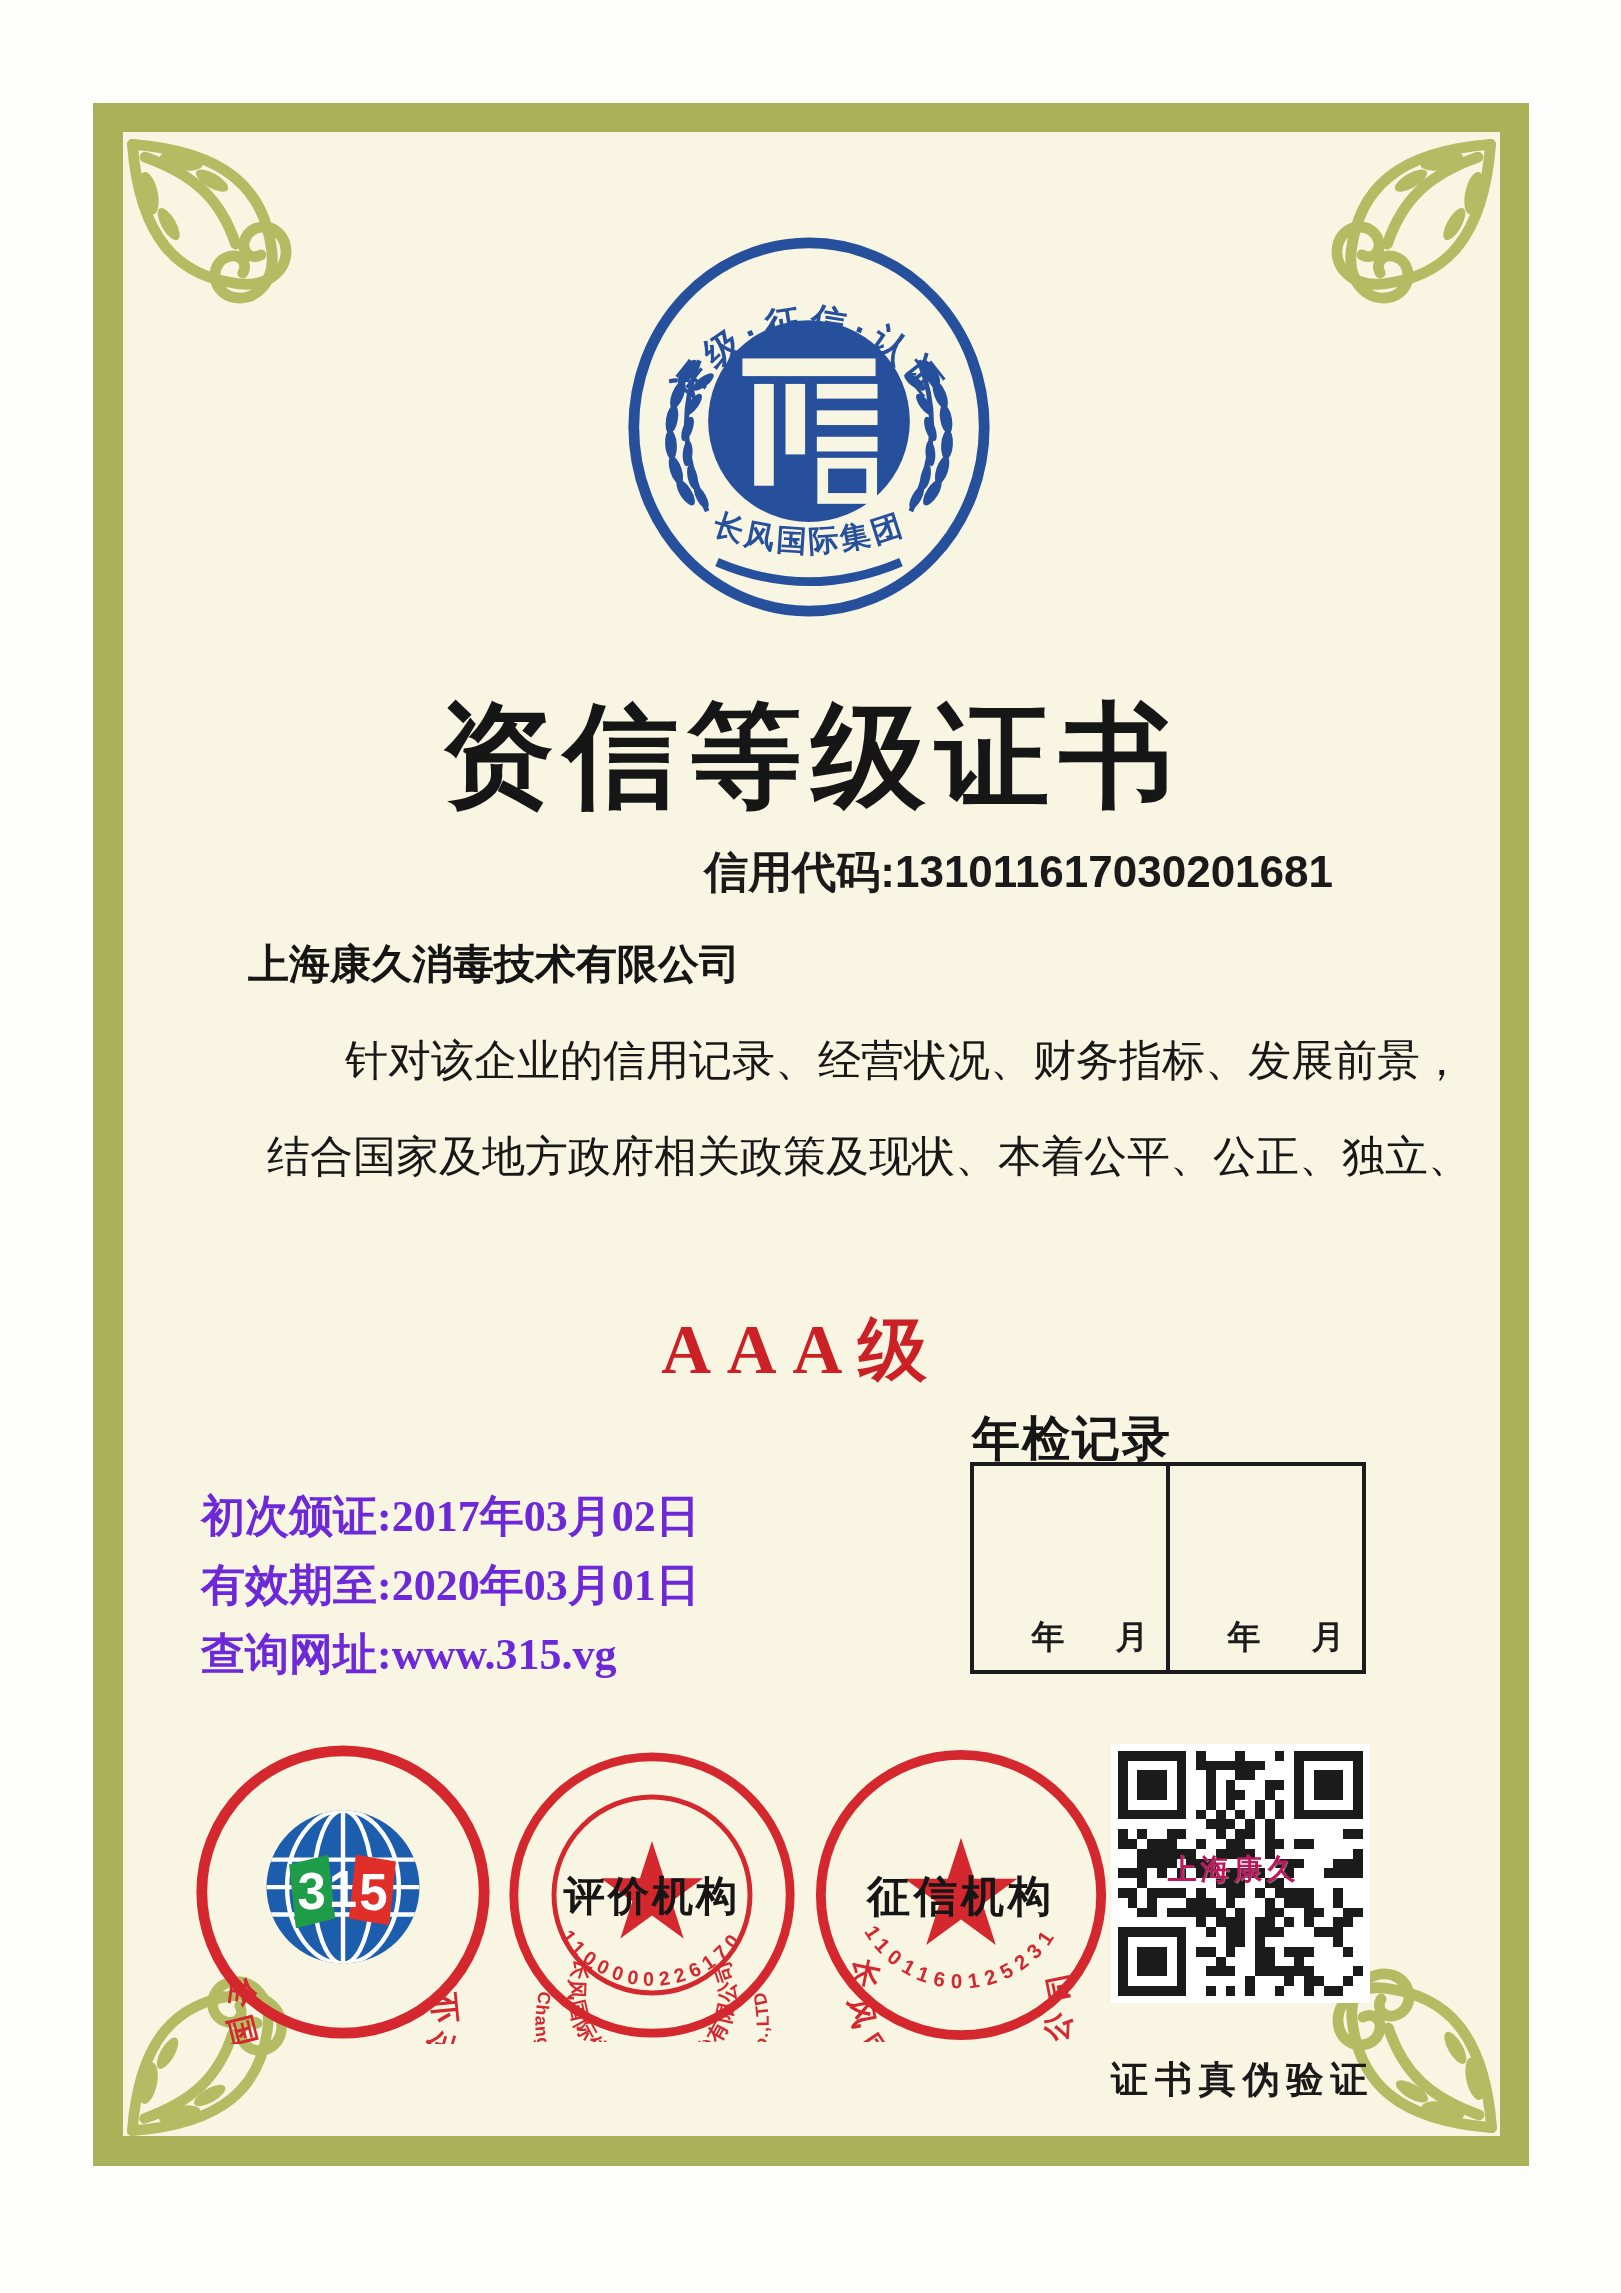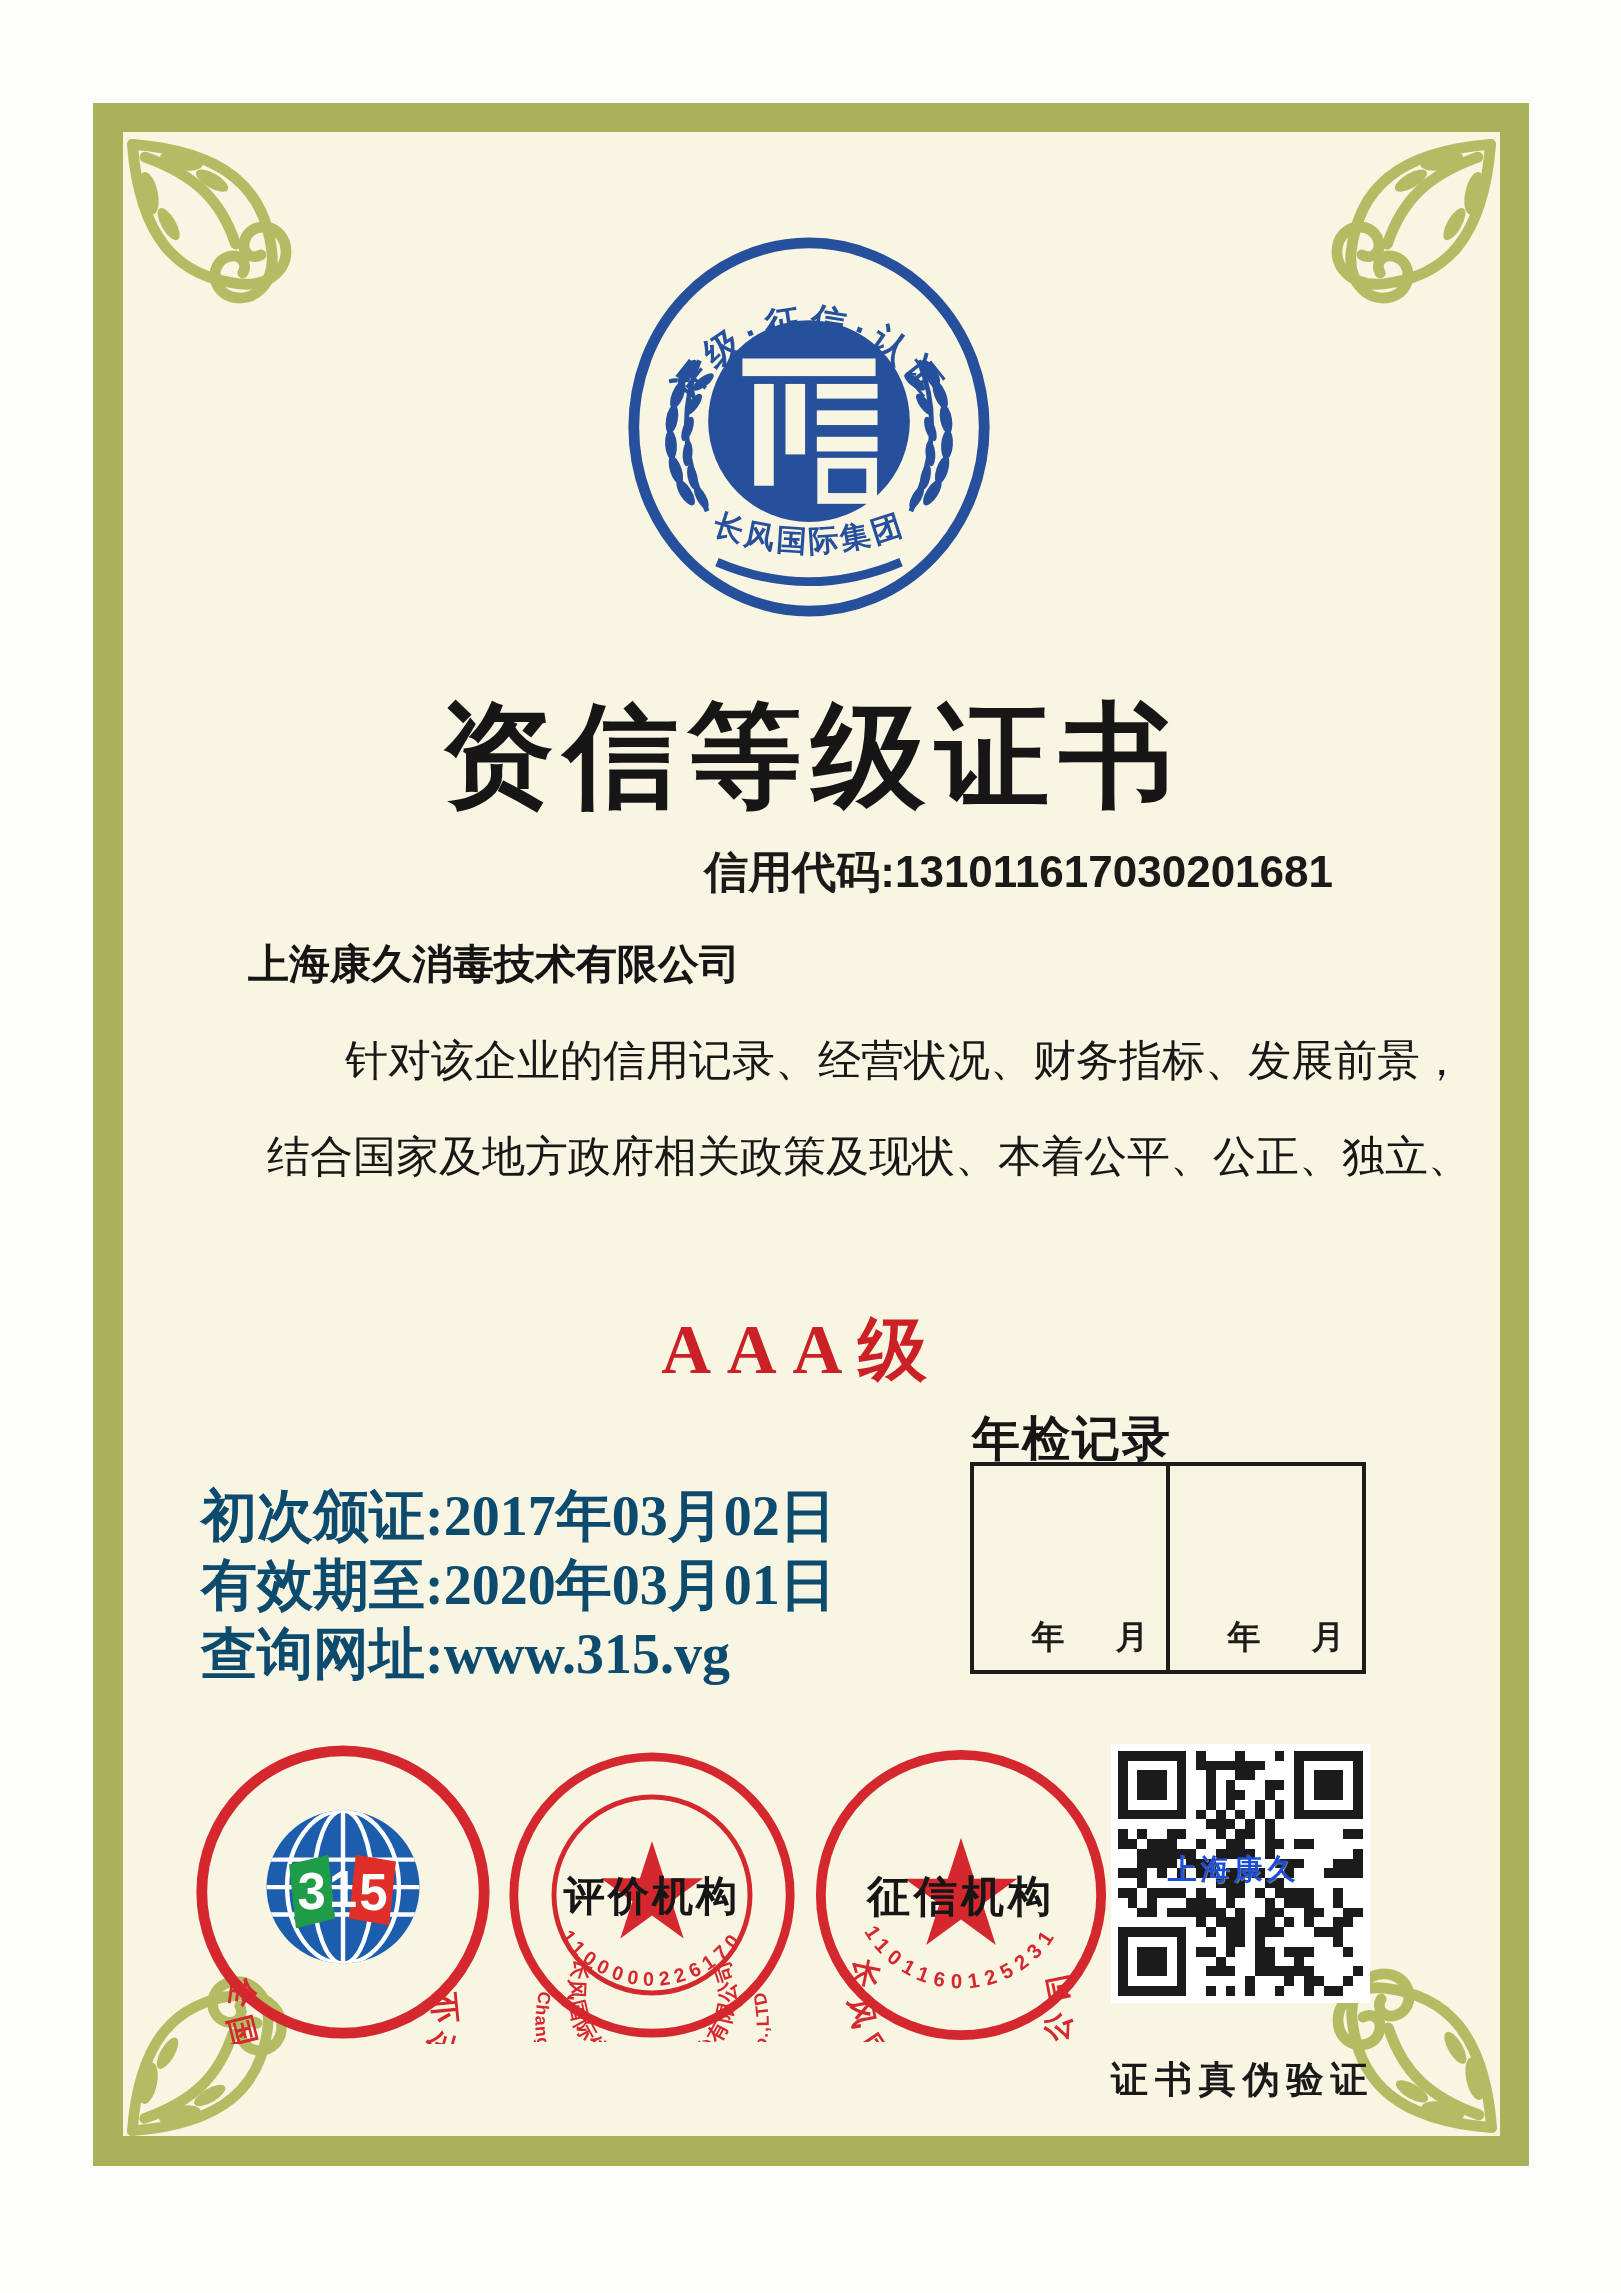"初次颁证:2017年03月02日" .dates { color: #0c4a6e -> #6d28d9; font-size: 56px -> 44px }
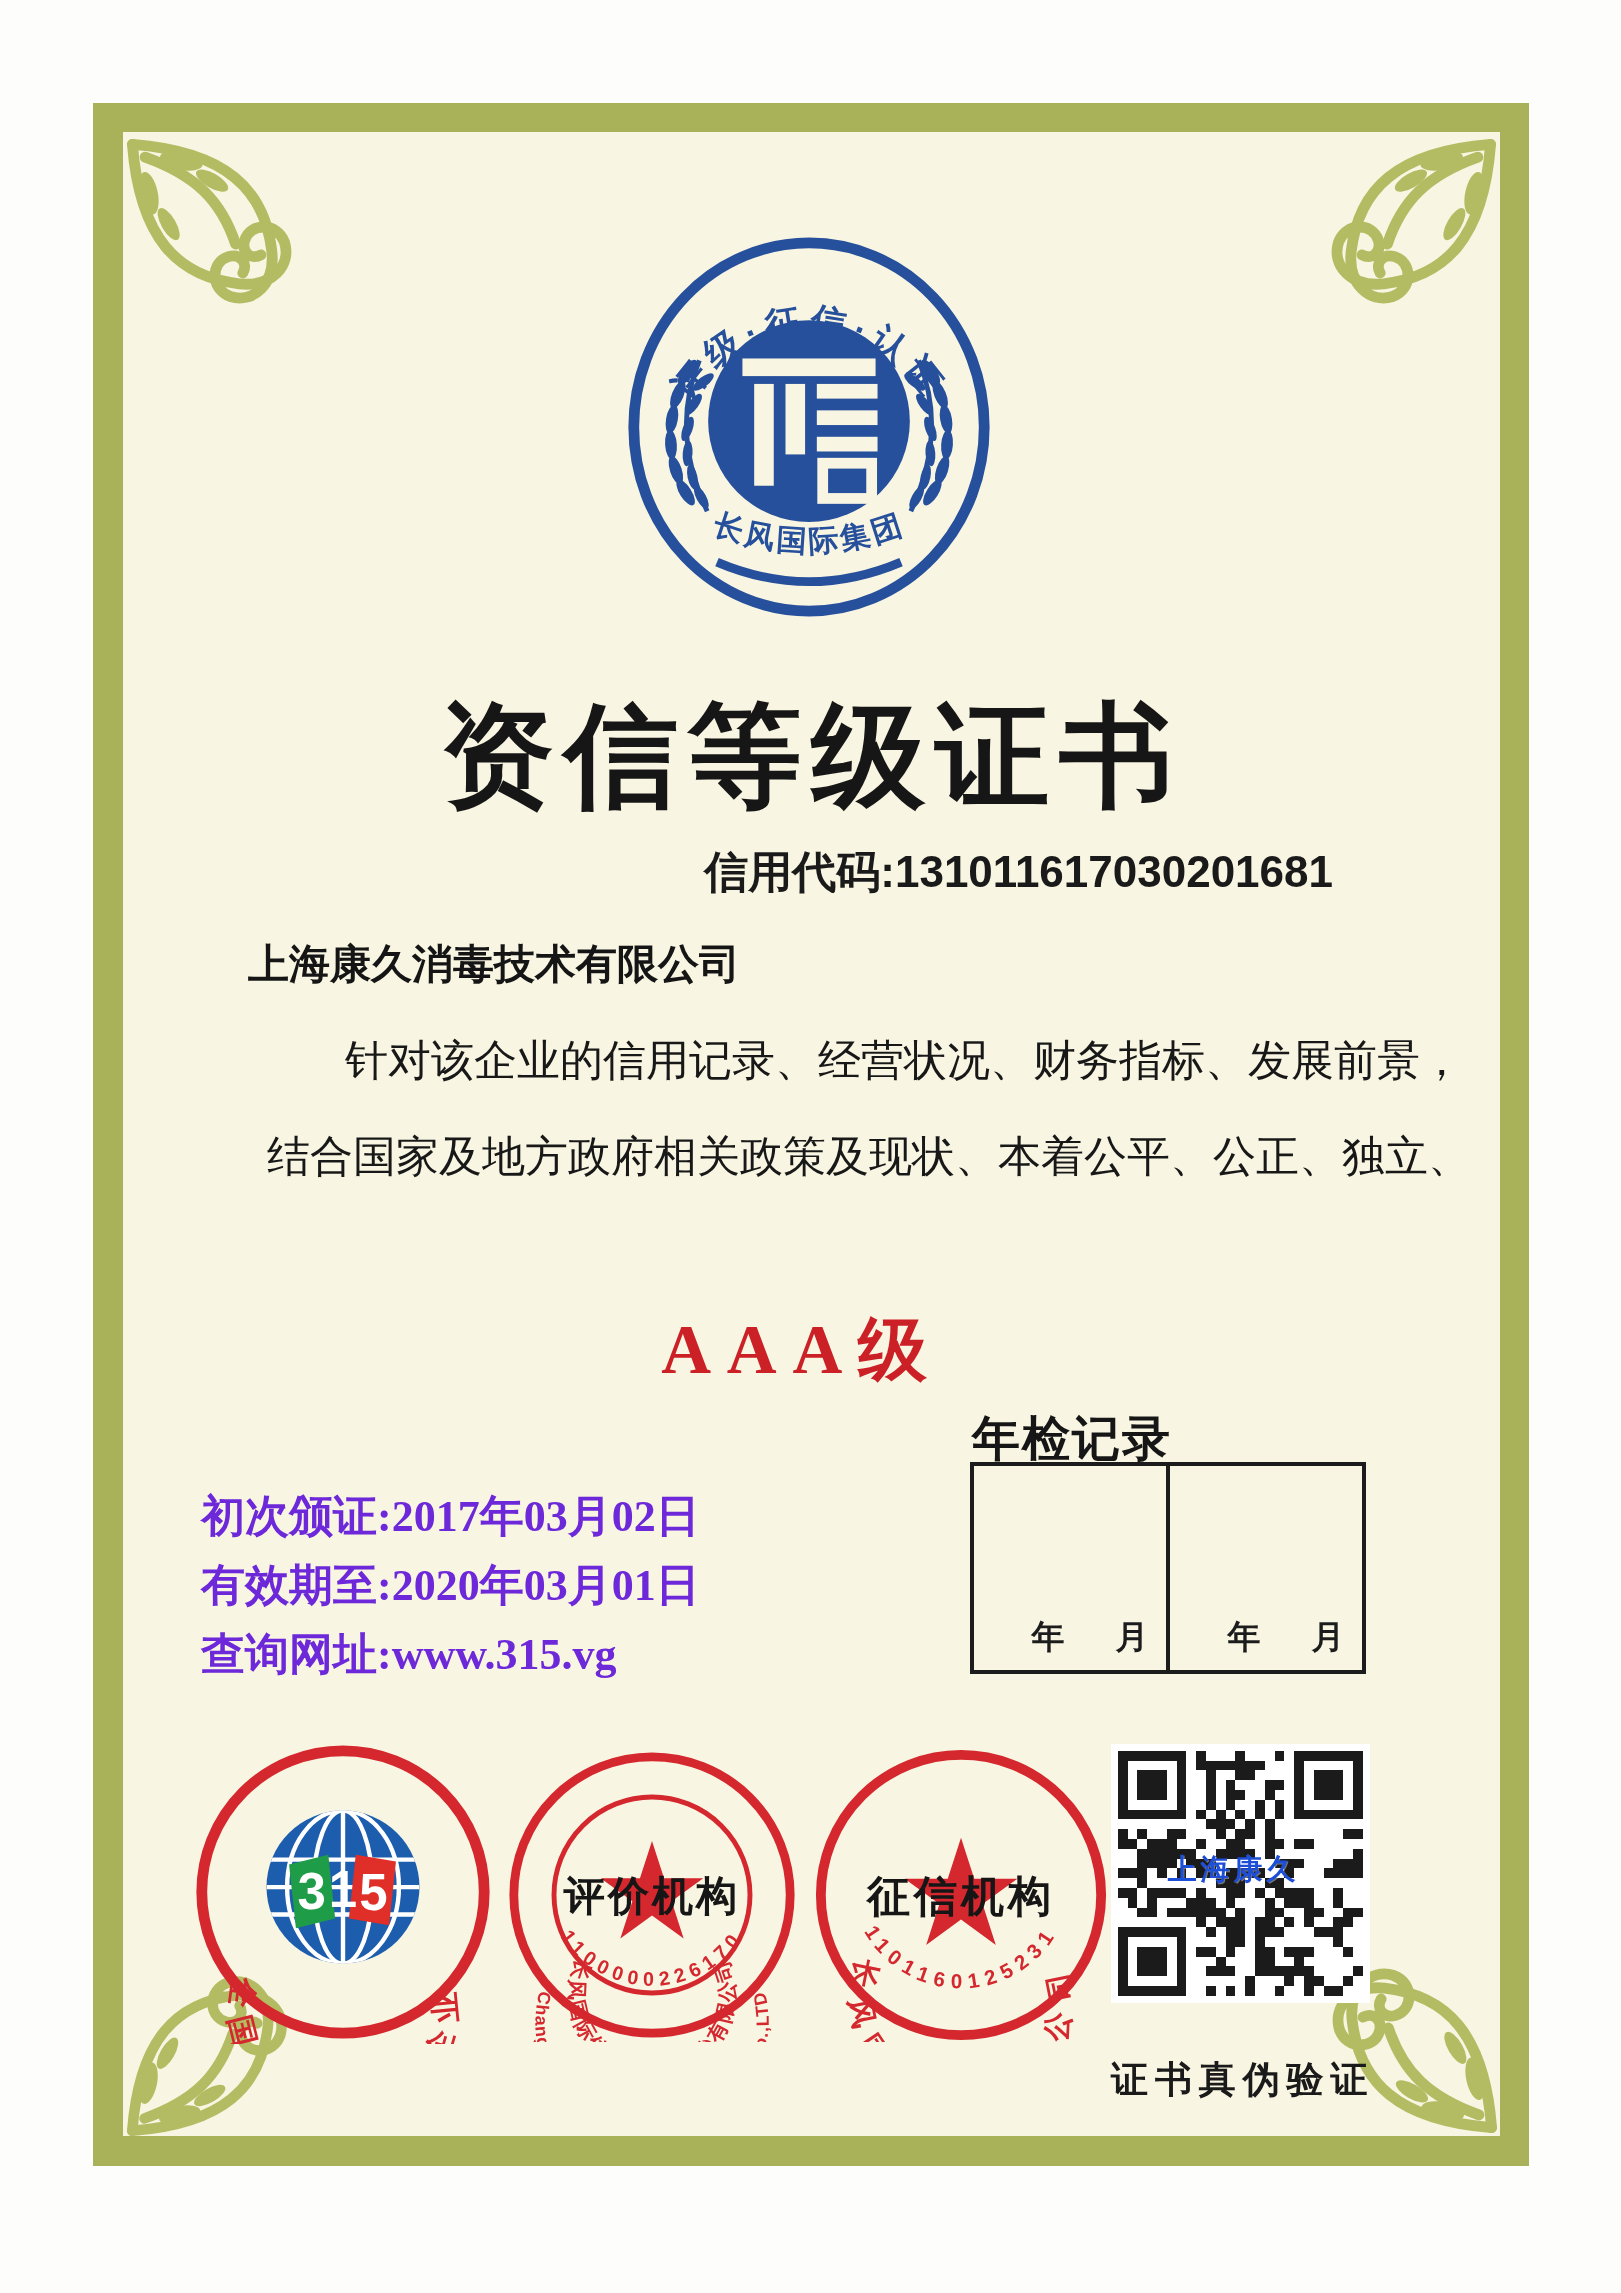"上海康久" .qr-overlay { color: #1d4ed8 -> #be185d }
